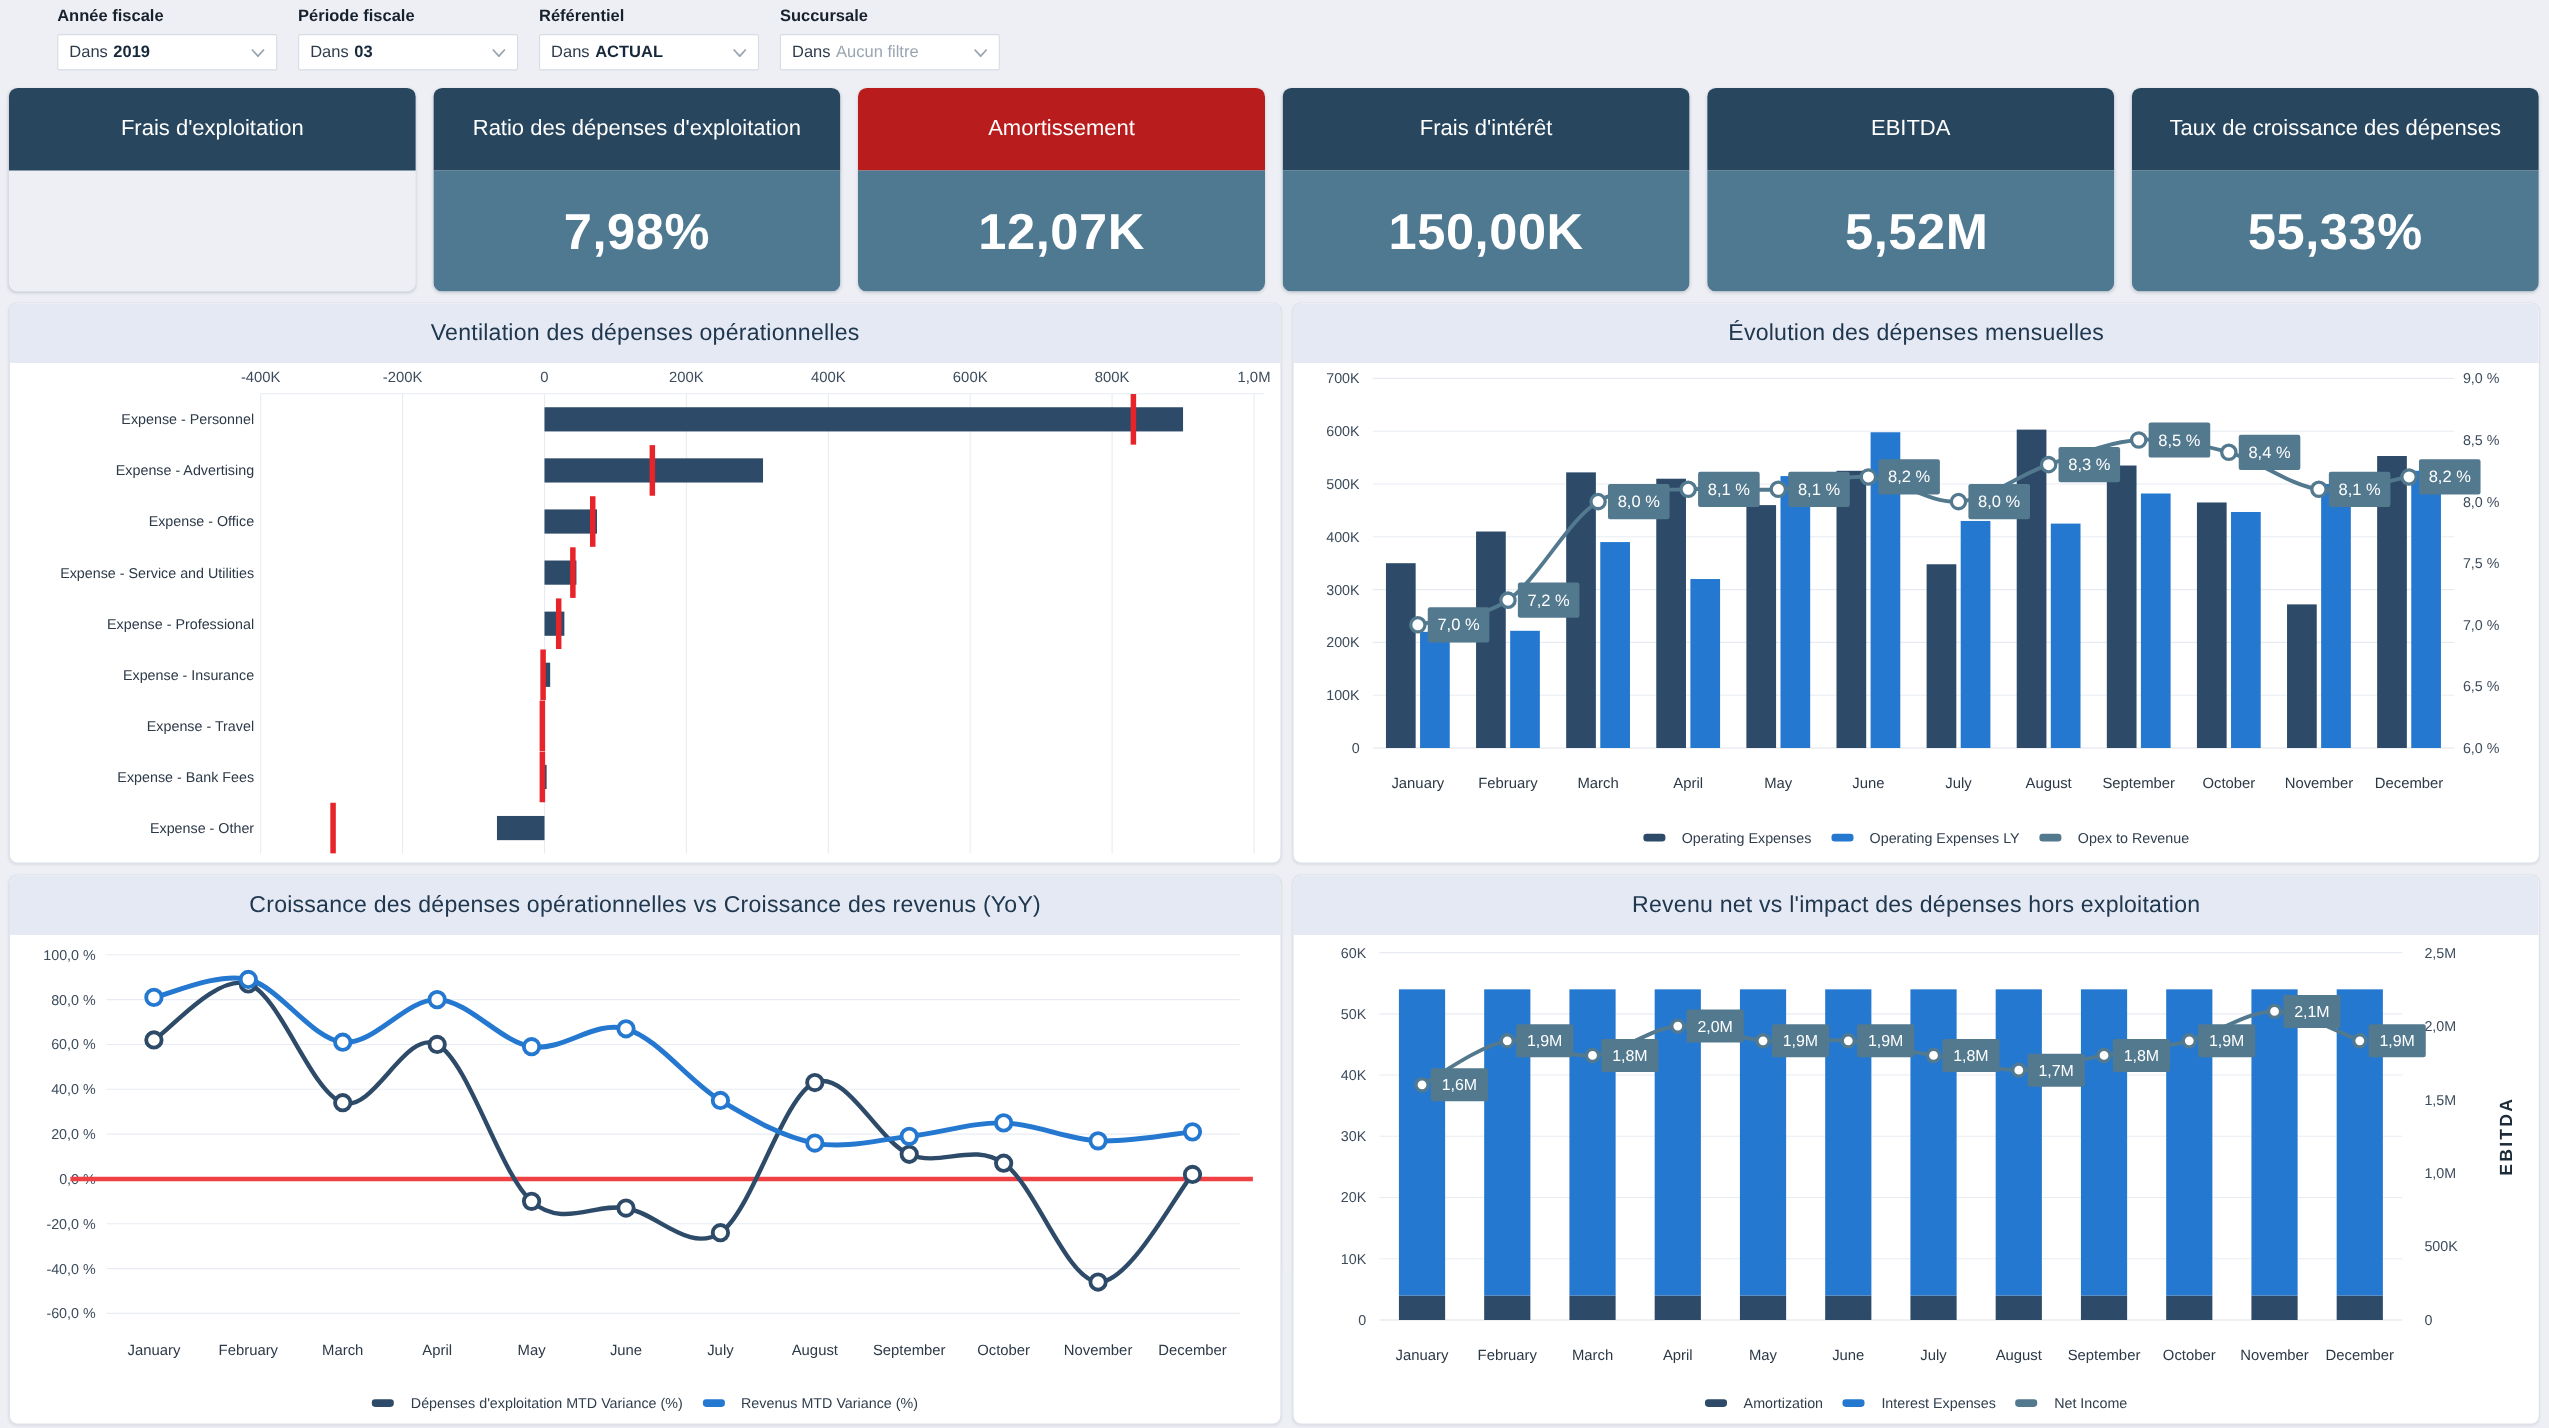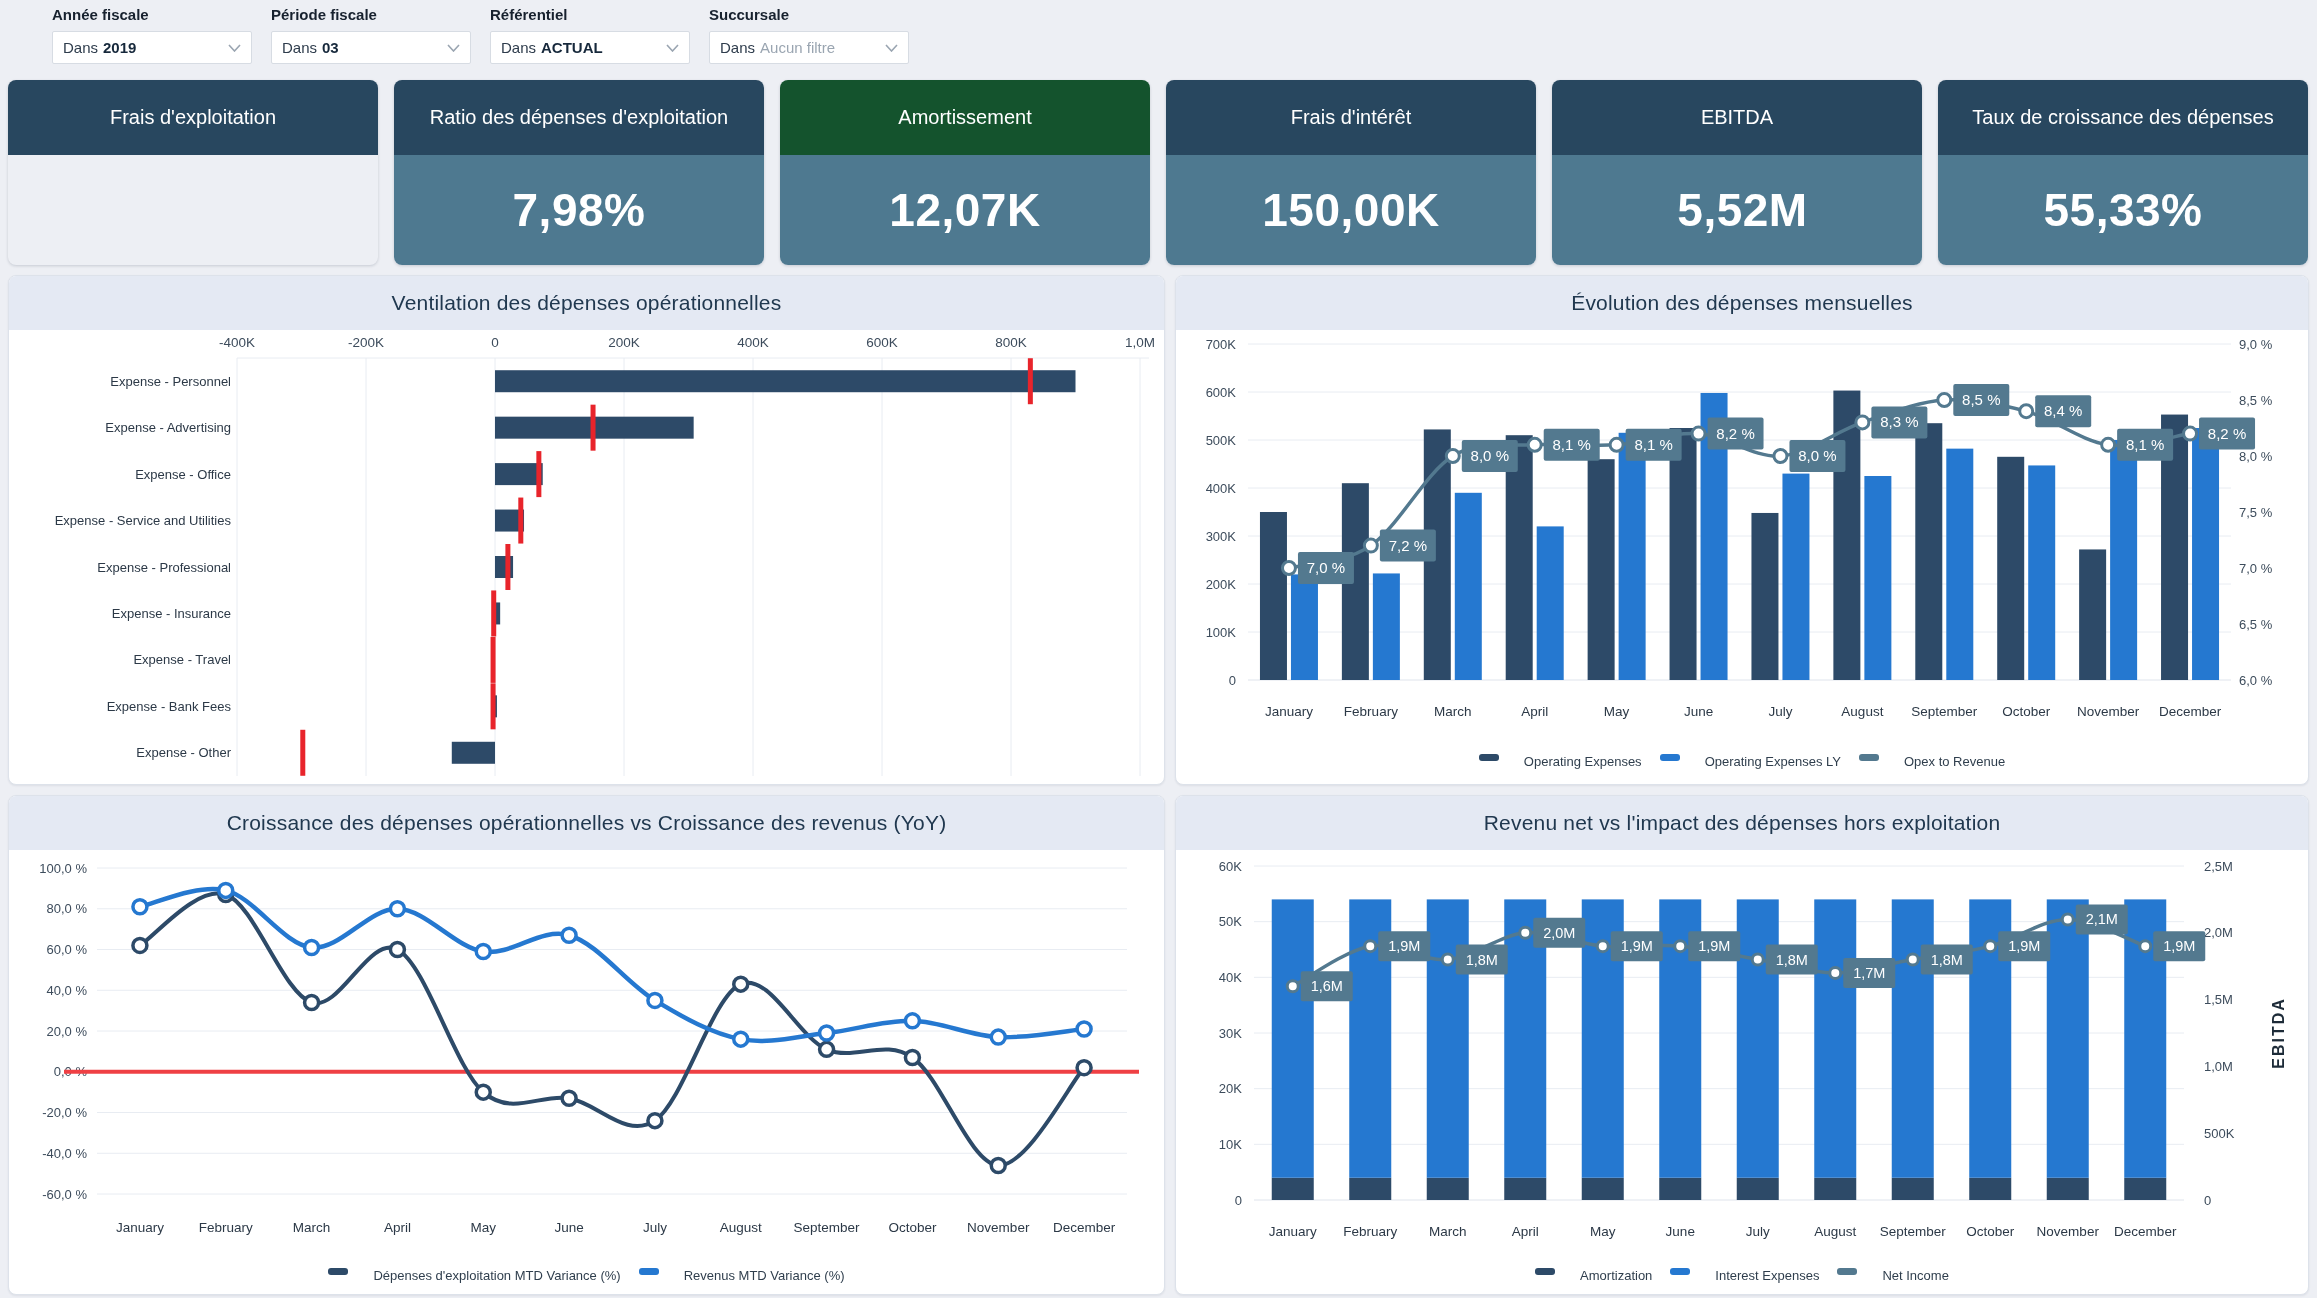"Amortissement" div.kpi-head { background: #14532d -> #b91c1c }
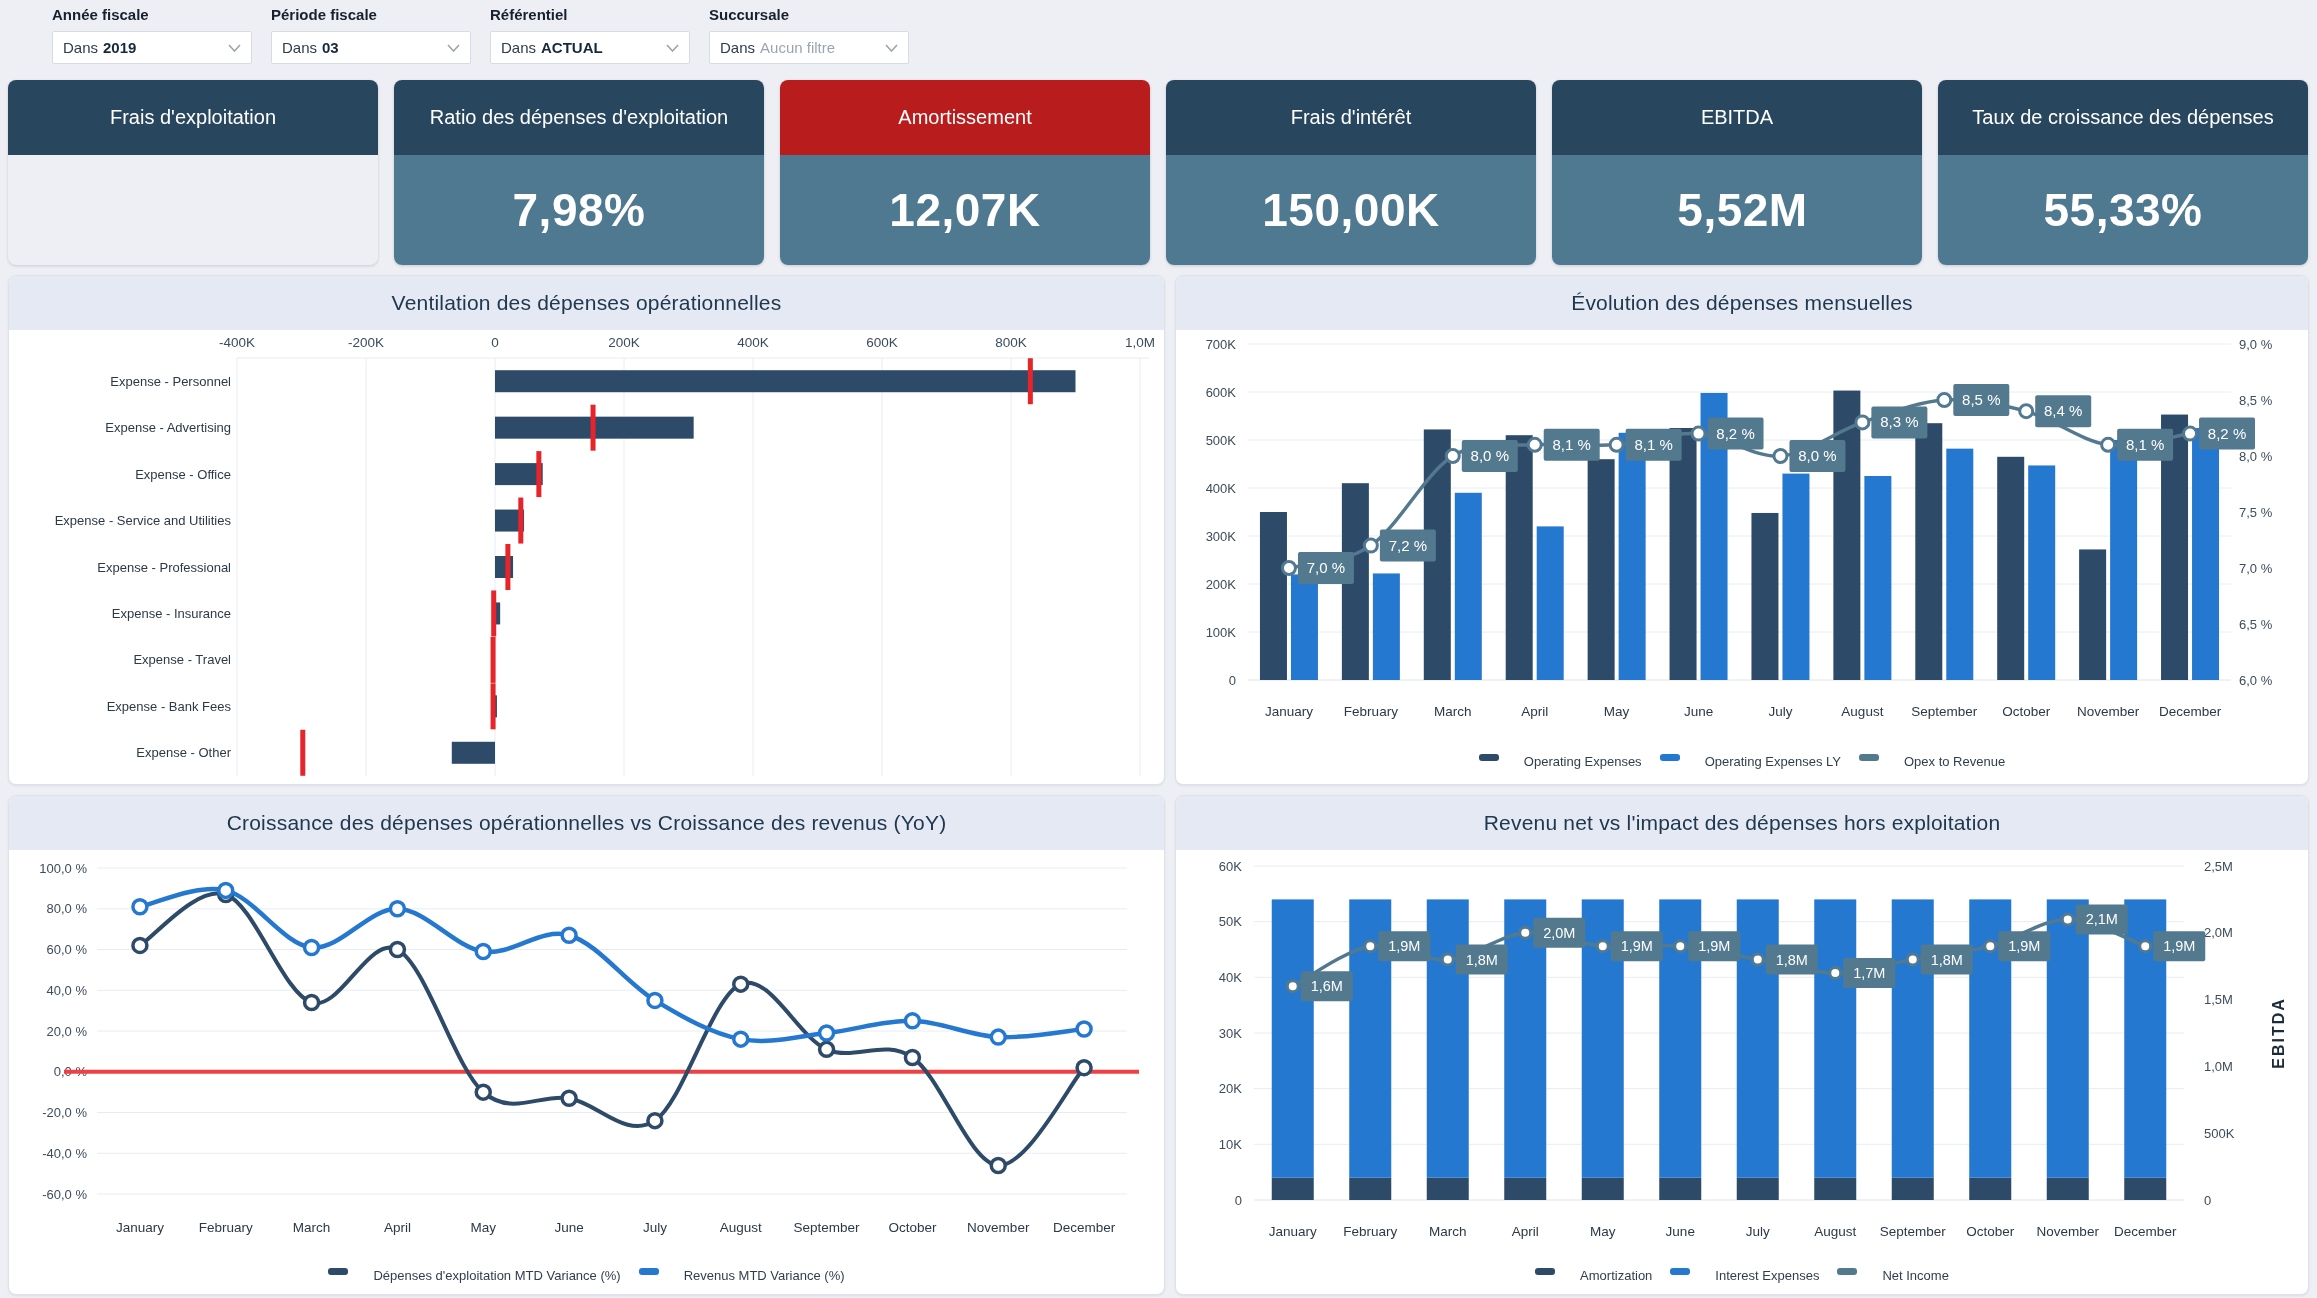"Operating Expenses" .legend .litem { align-items: none -> center; gap: 25px -> 15px }
